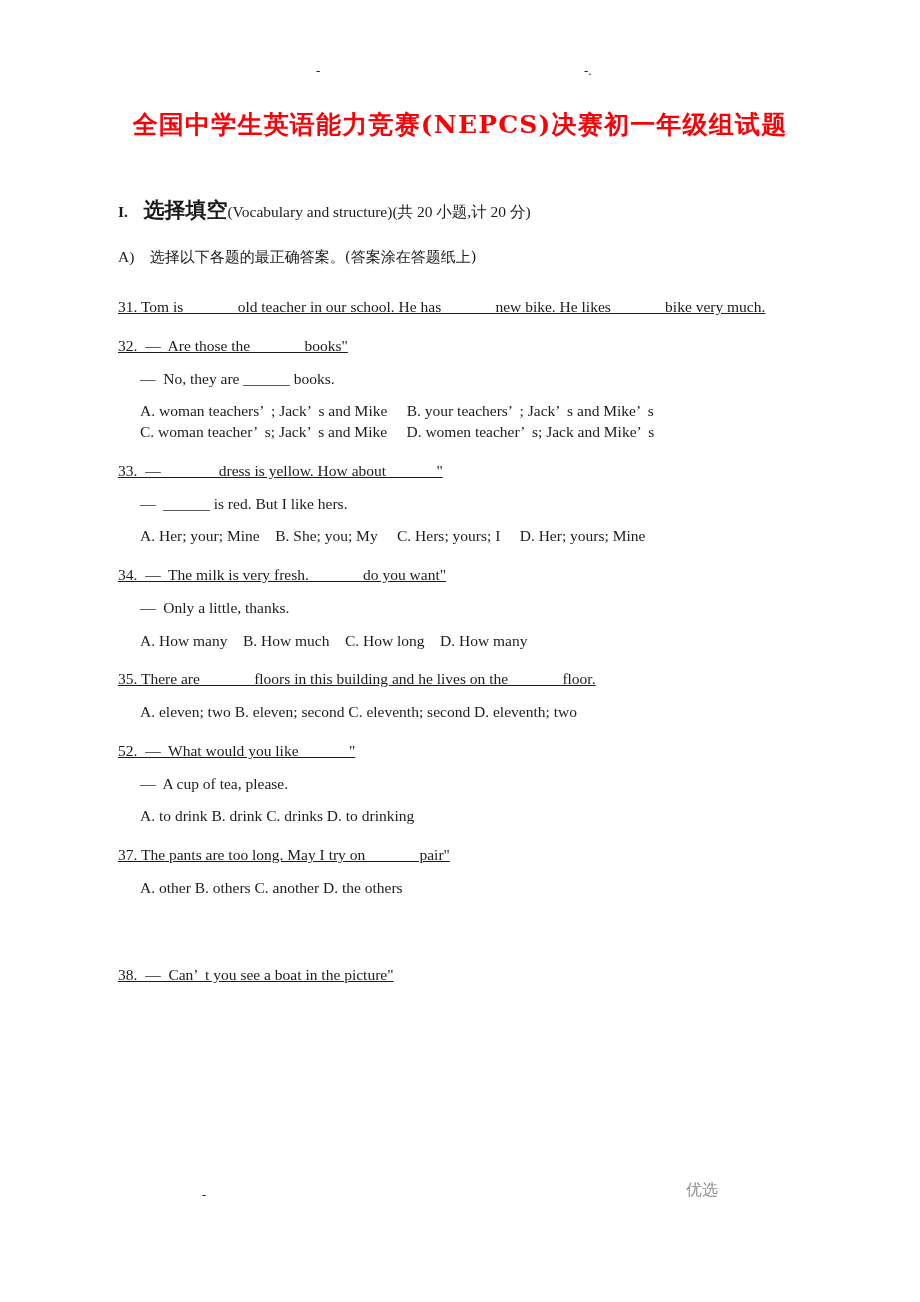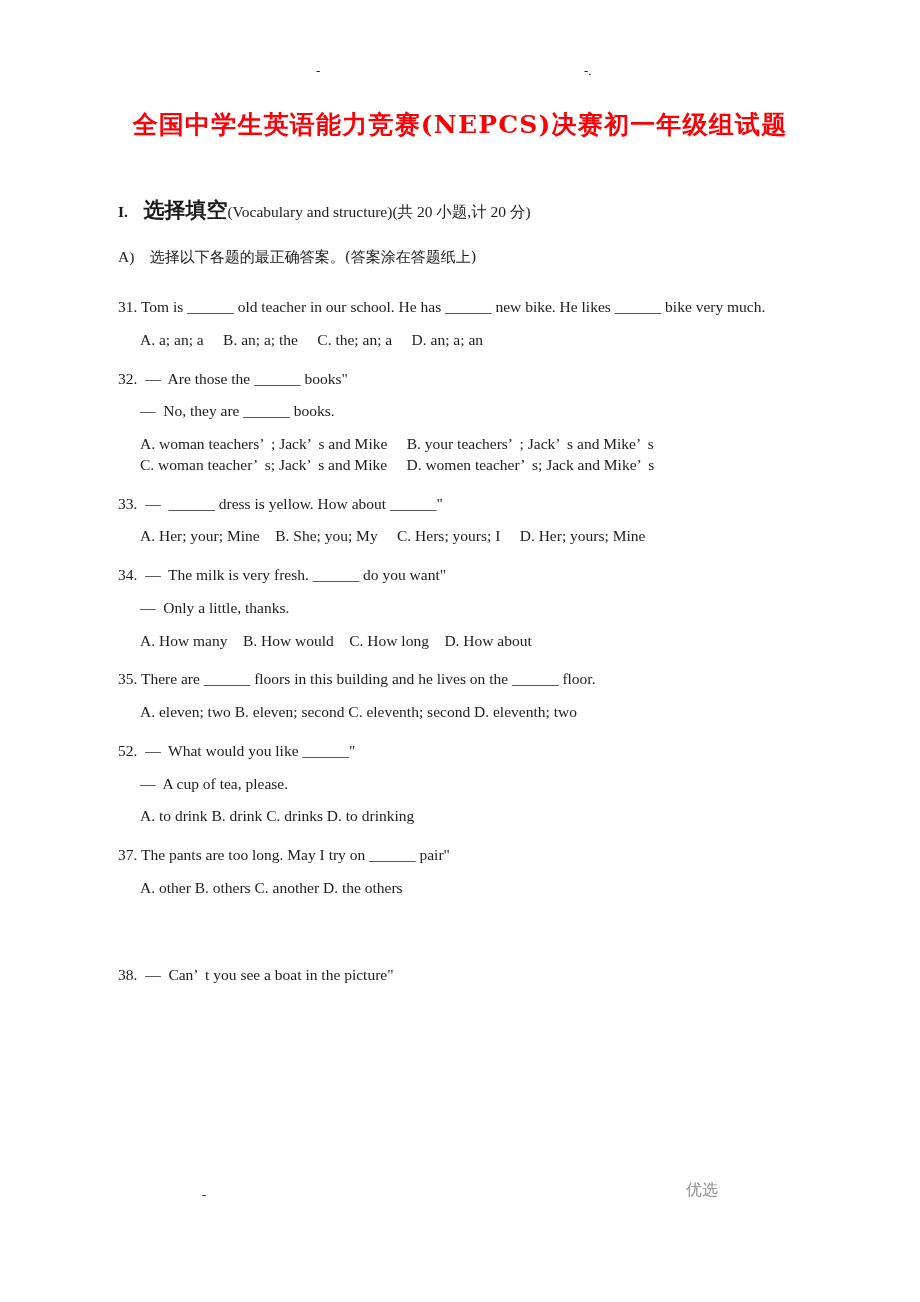"31. Tom is ______ old" .q-stem { text-decoration: none -> underline }
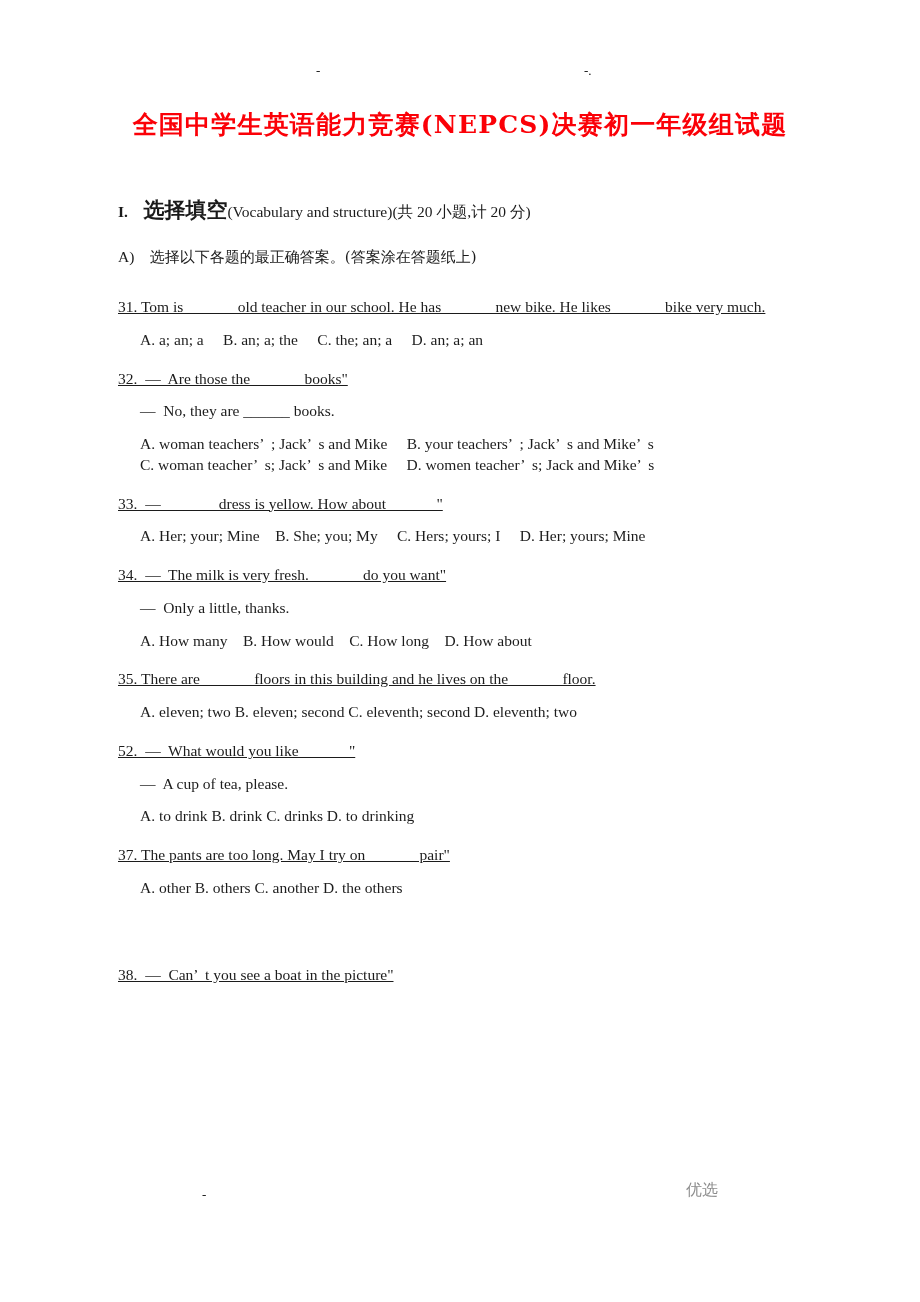"A. a; an; a B." div.line { html: <div>A. a; an; a B. an; a; the C. the; an; a D. an; a; an</div> -> none }
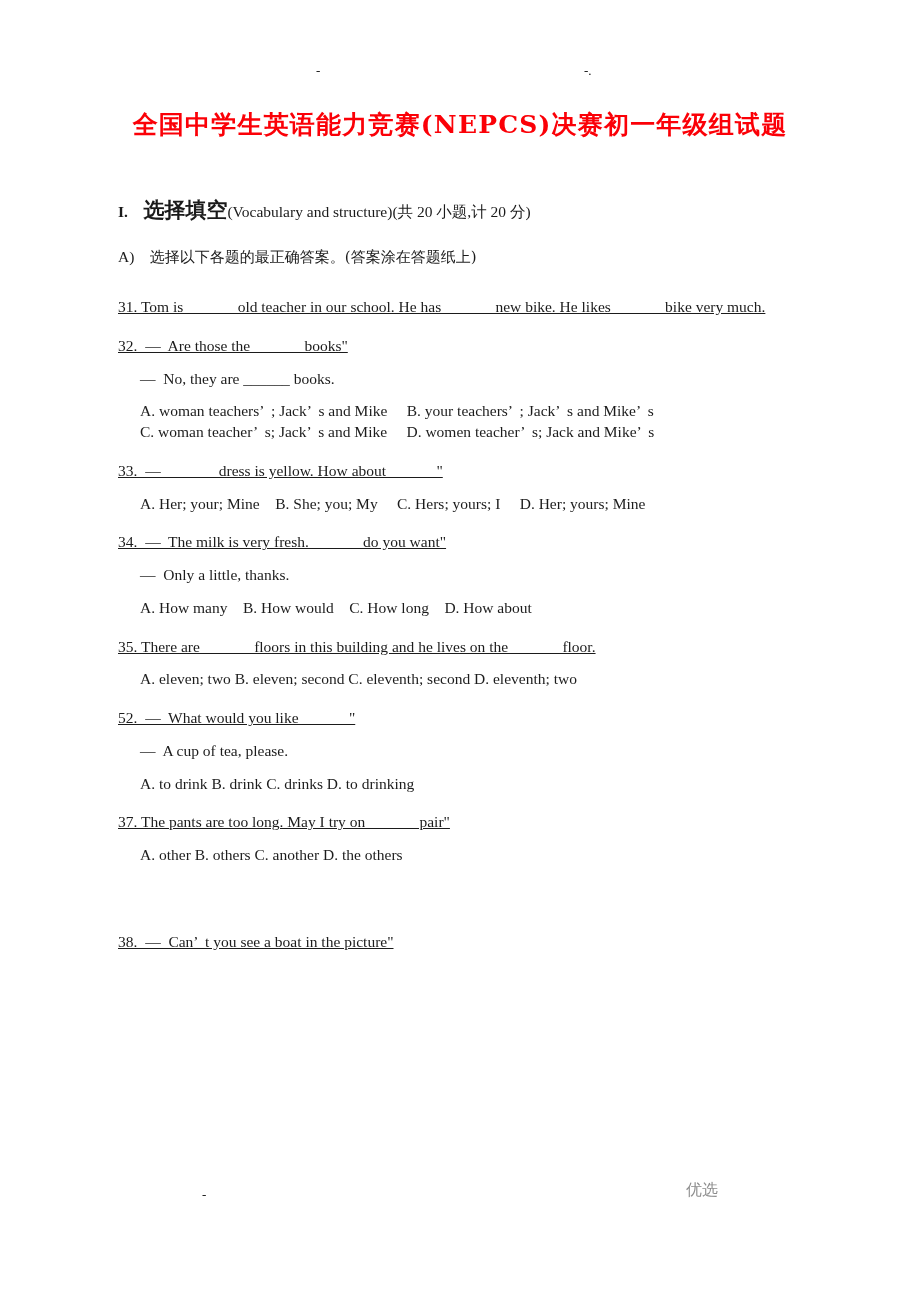"— ______ is red. But" div.line { html: none -> <div>— ______ is red. But I like hers.</div> }
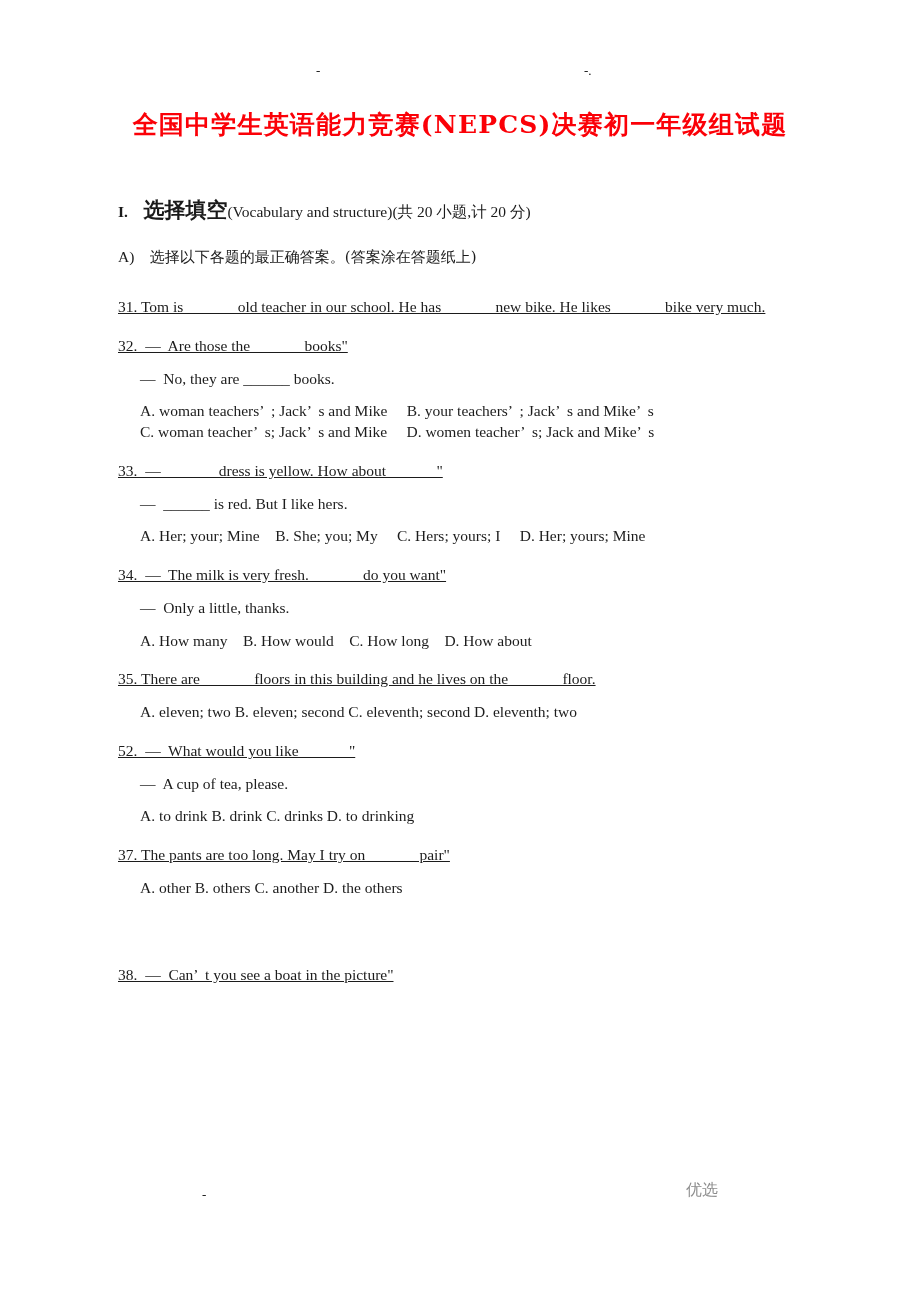"A. How many B. How" div.line { text: would    C. How long    D. How about -> much    C. How long    D. How many }
